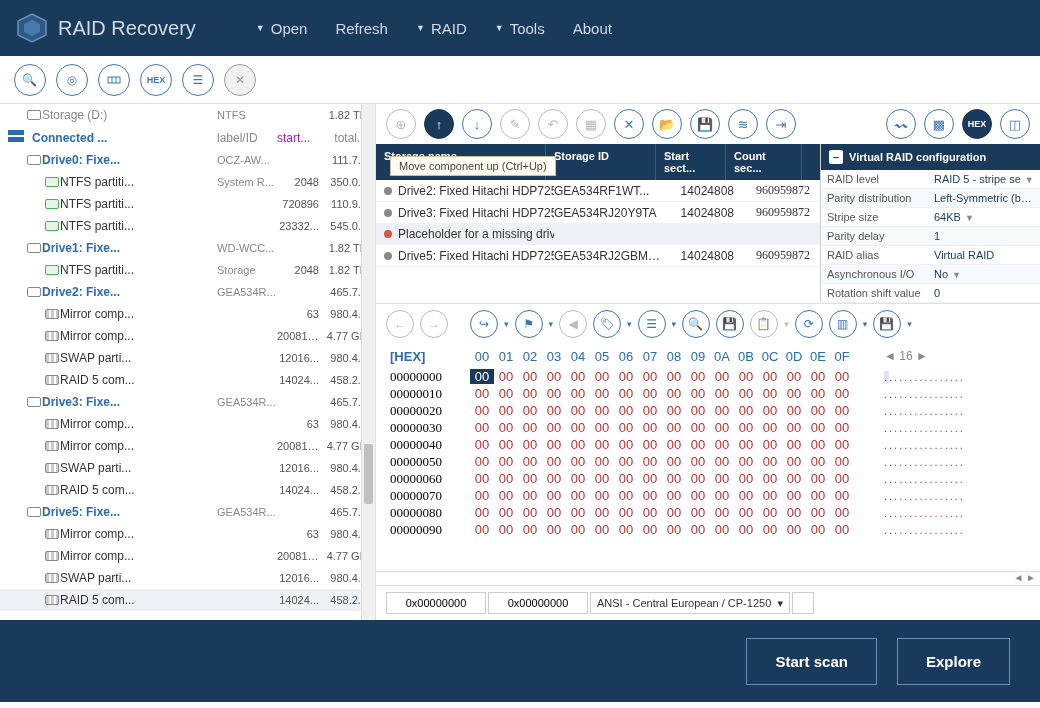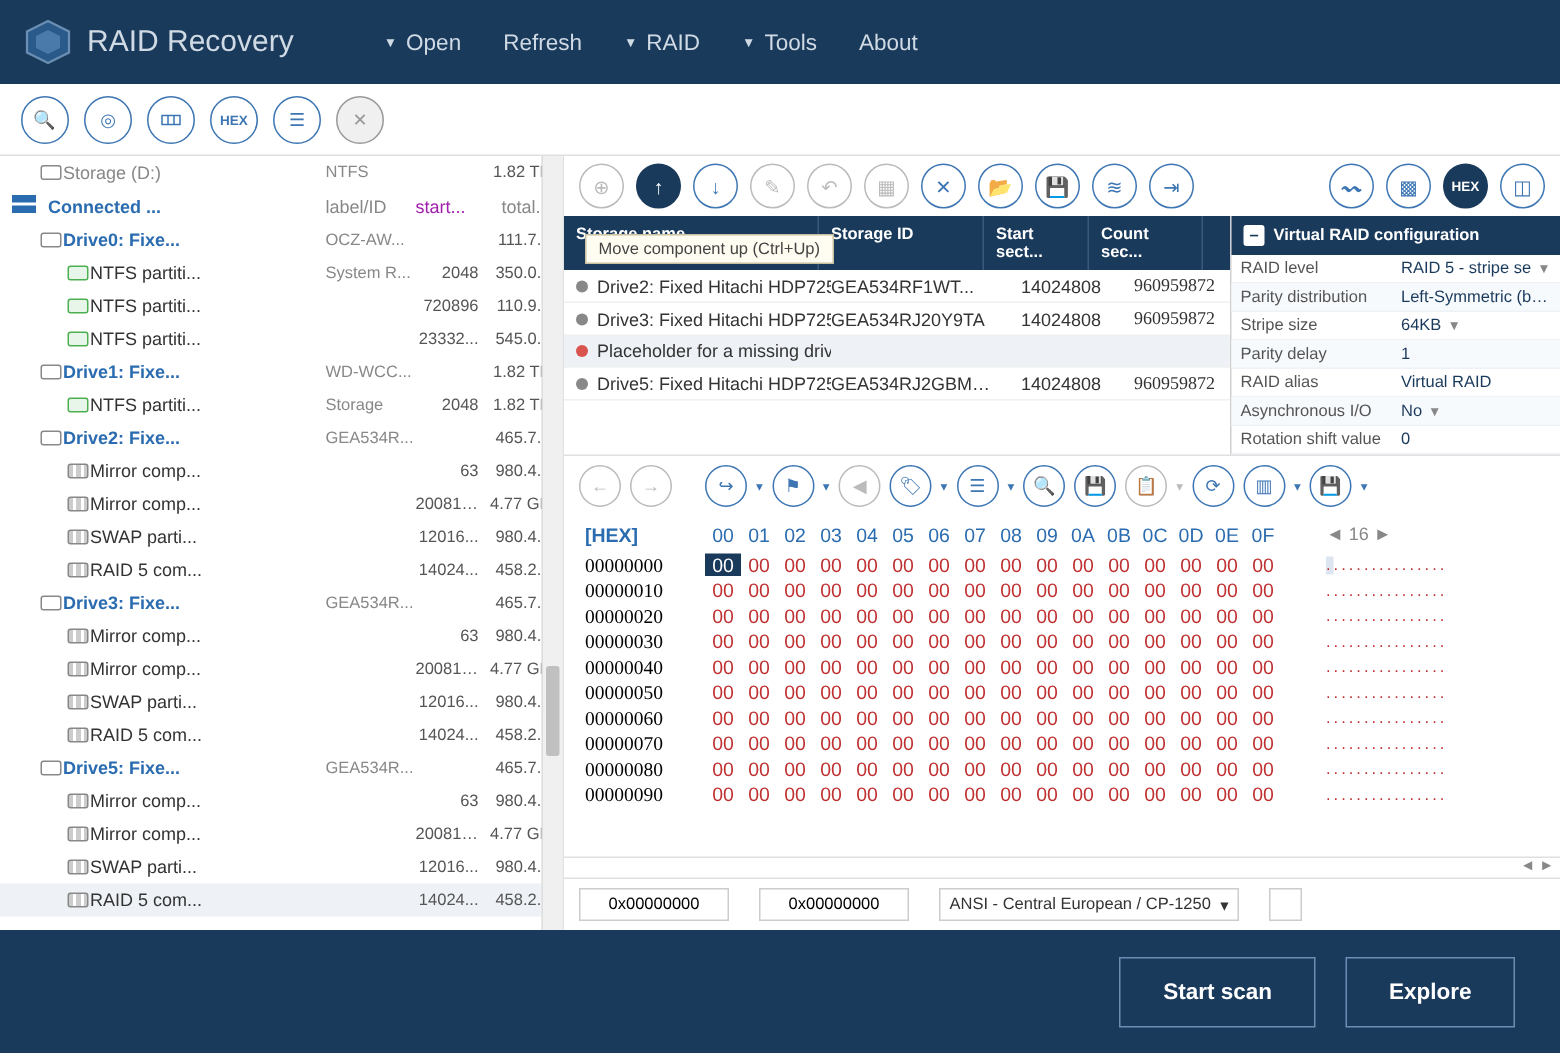"0x00000000" .statusbar { gap: 20px -> 2px }
